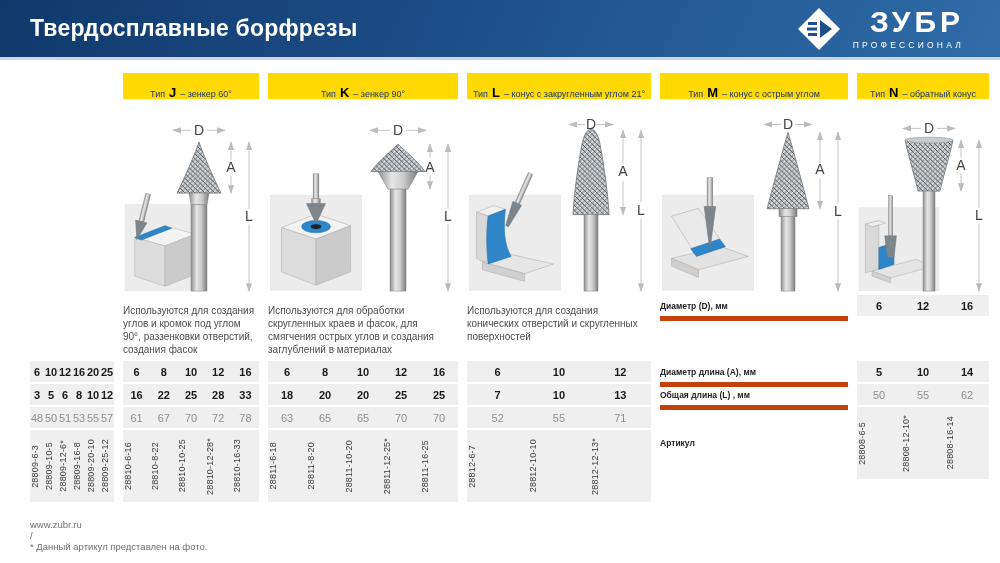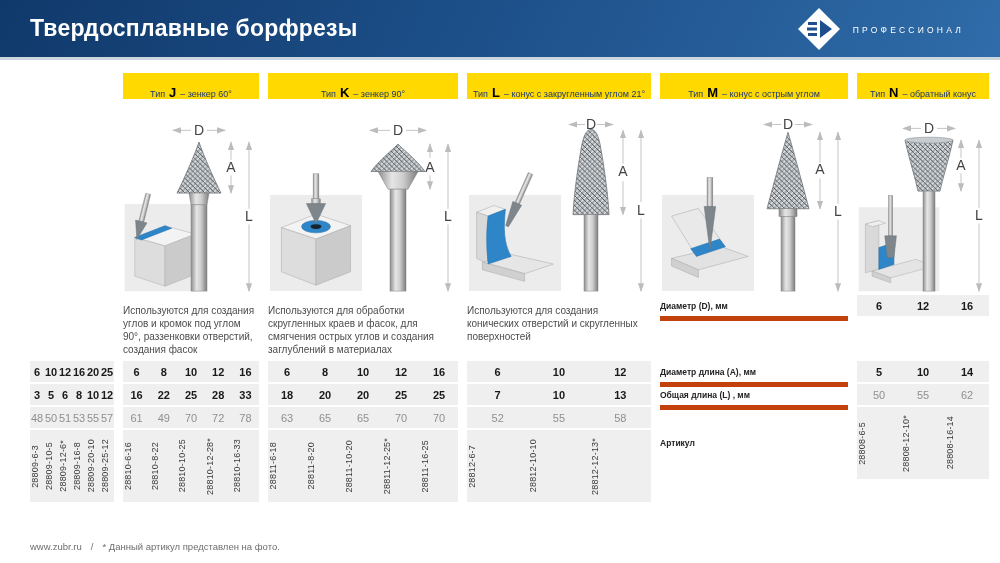"ЗУБР" div.brand-name { html: none -> <div>ЗУБР</div> }
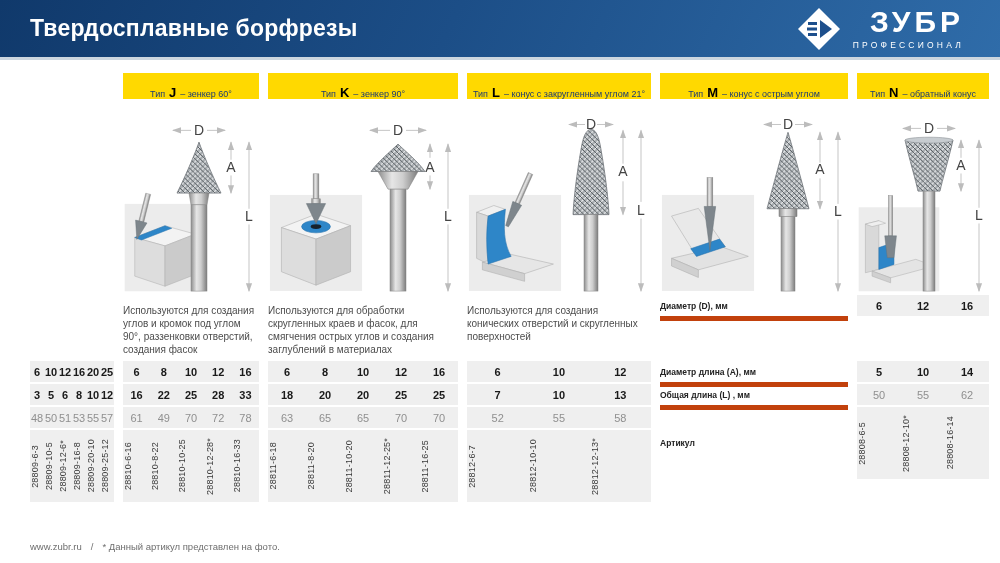"49" span.num { text: 49 -> 67 }
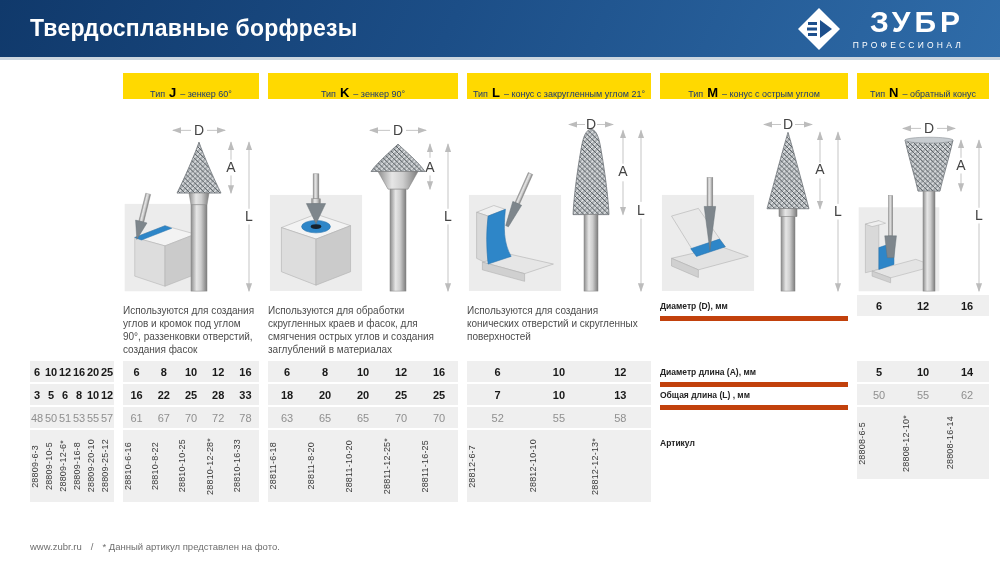"58" span.num { text: 58 -> 71 }
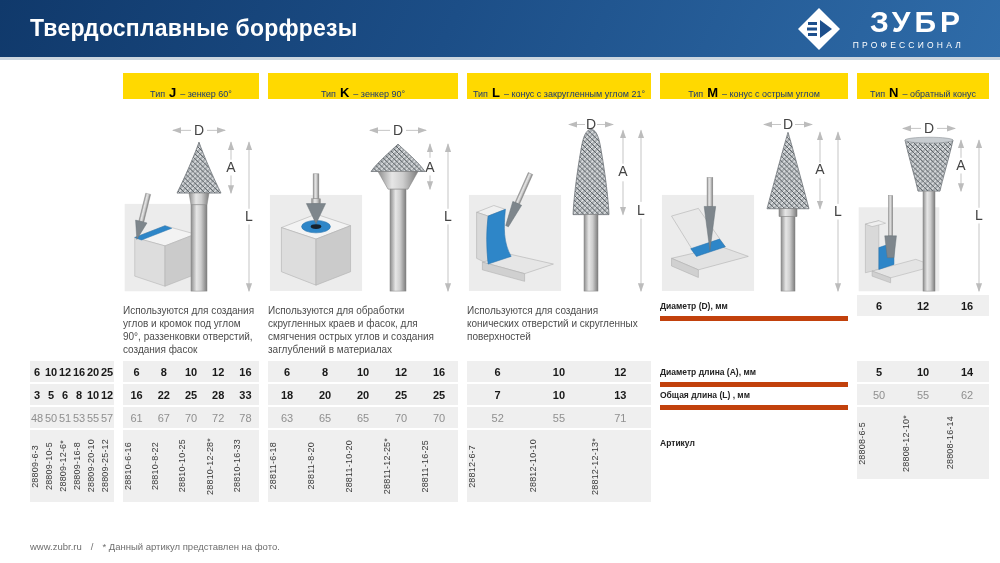"www.zubr.ru" .footer { flex-direction: none -> column; gap: 9px -> none }
